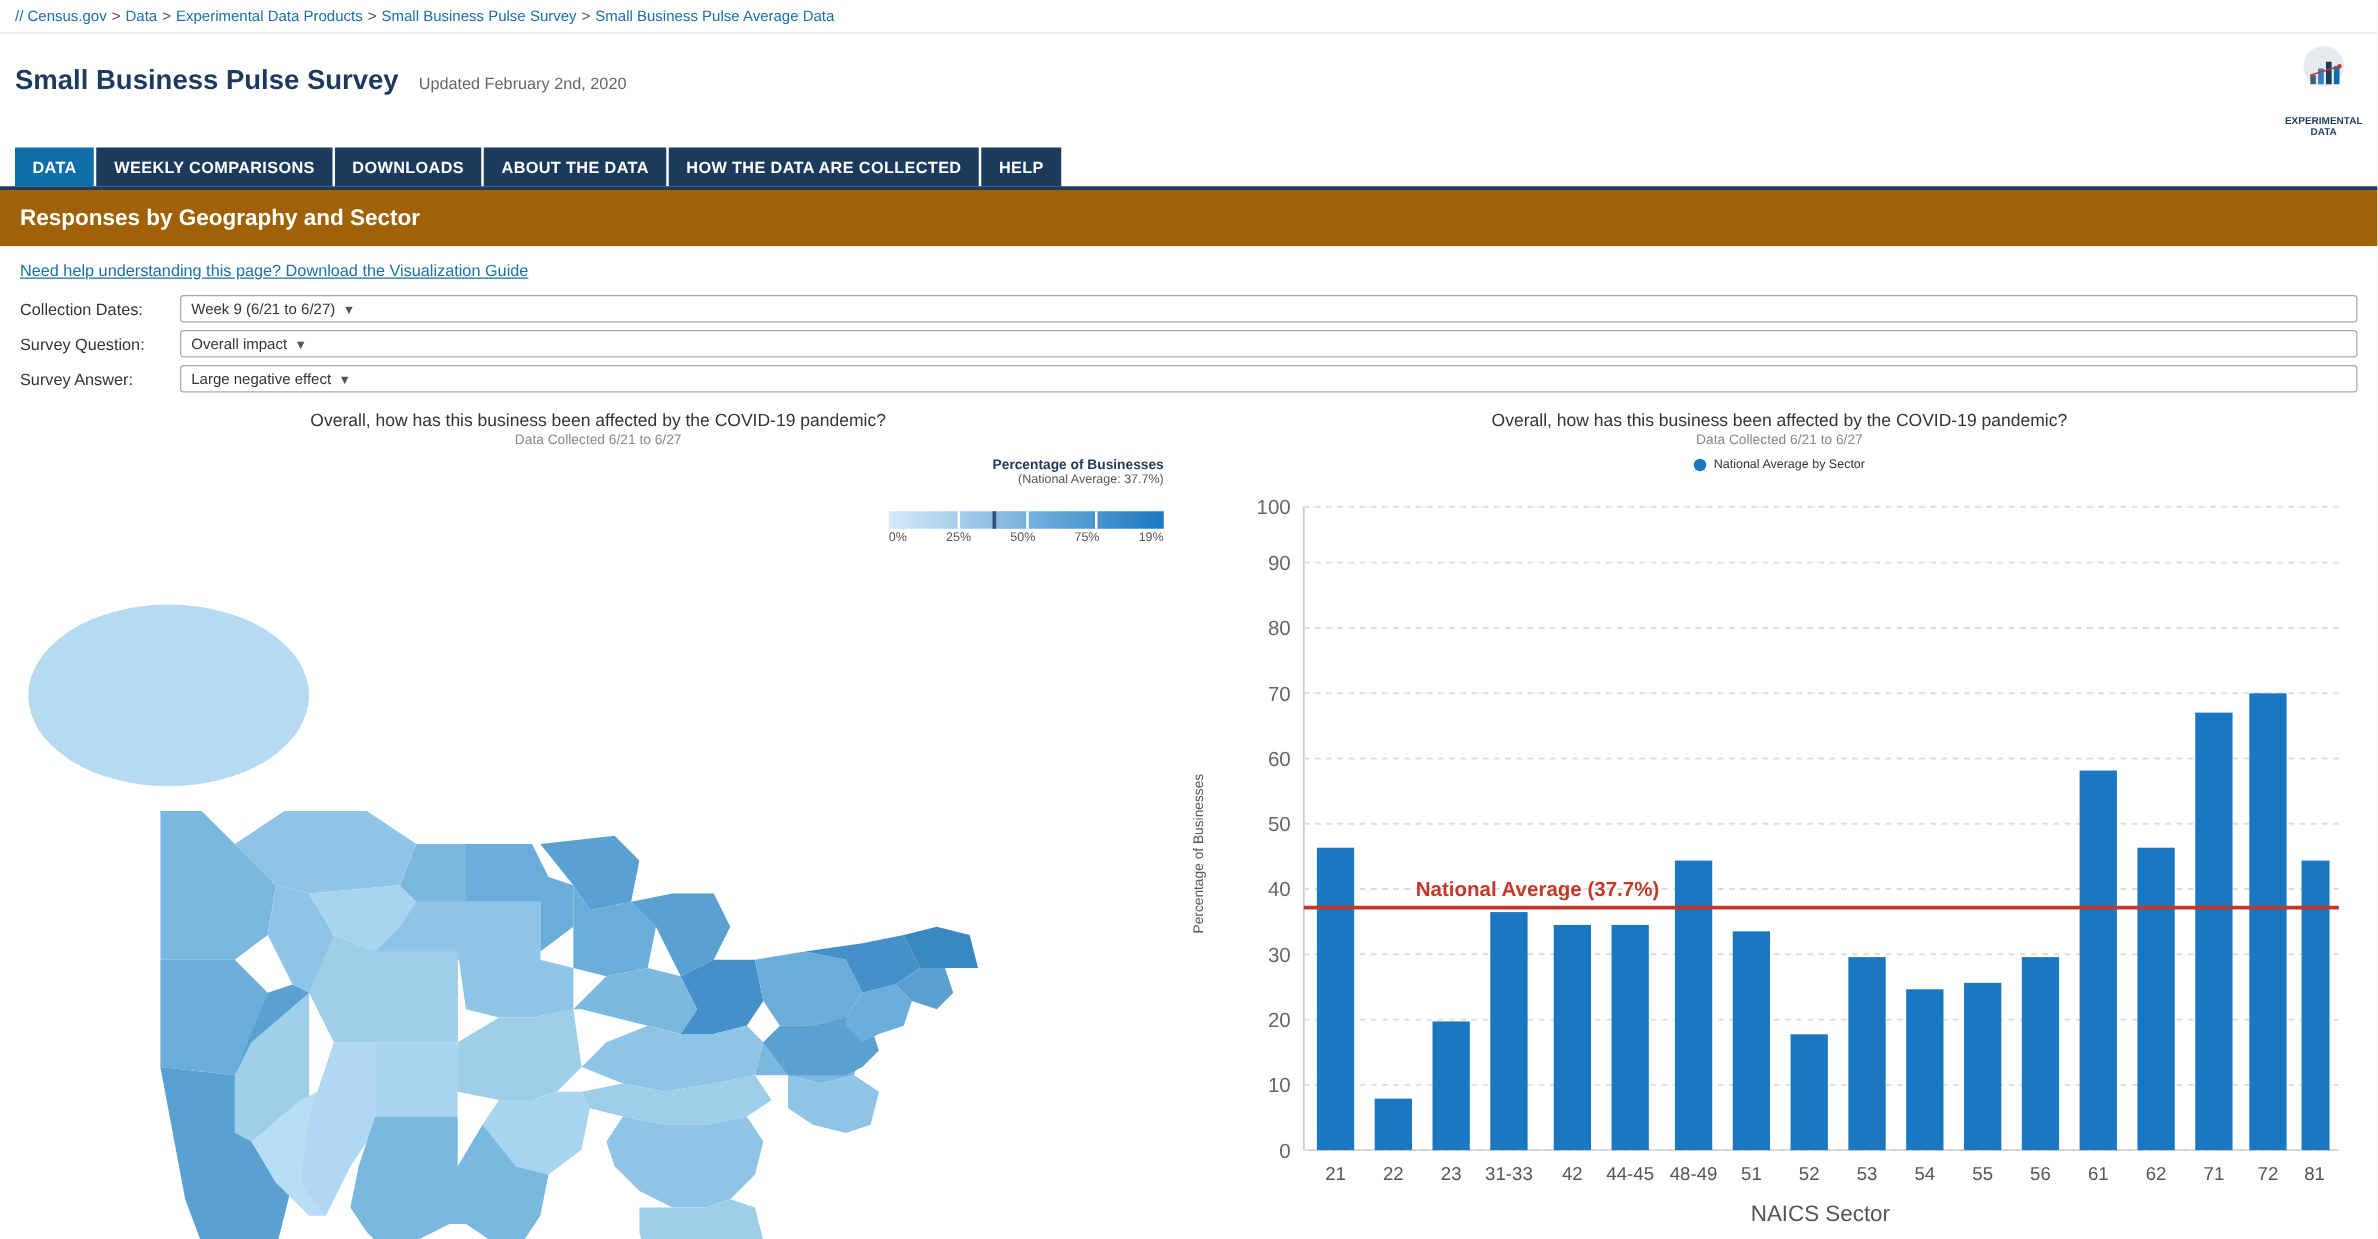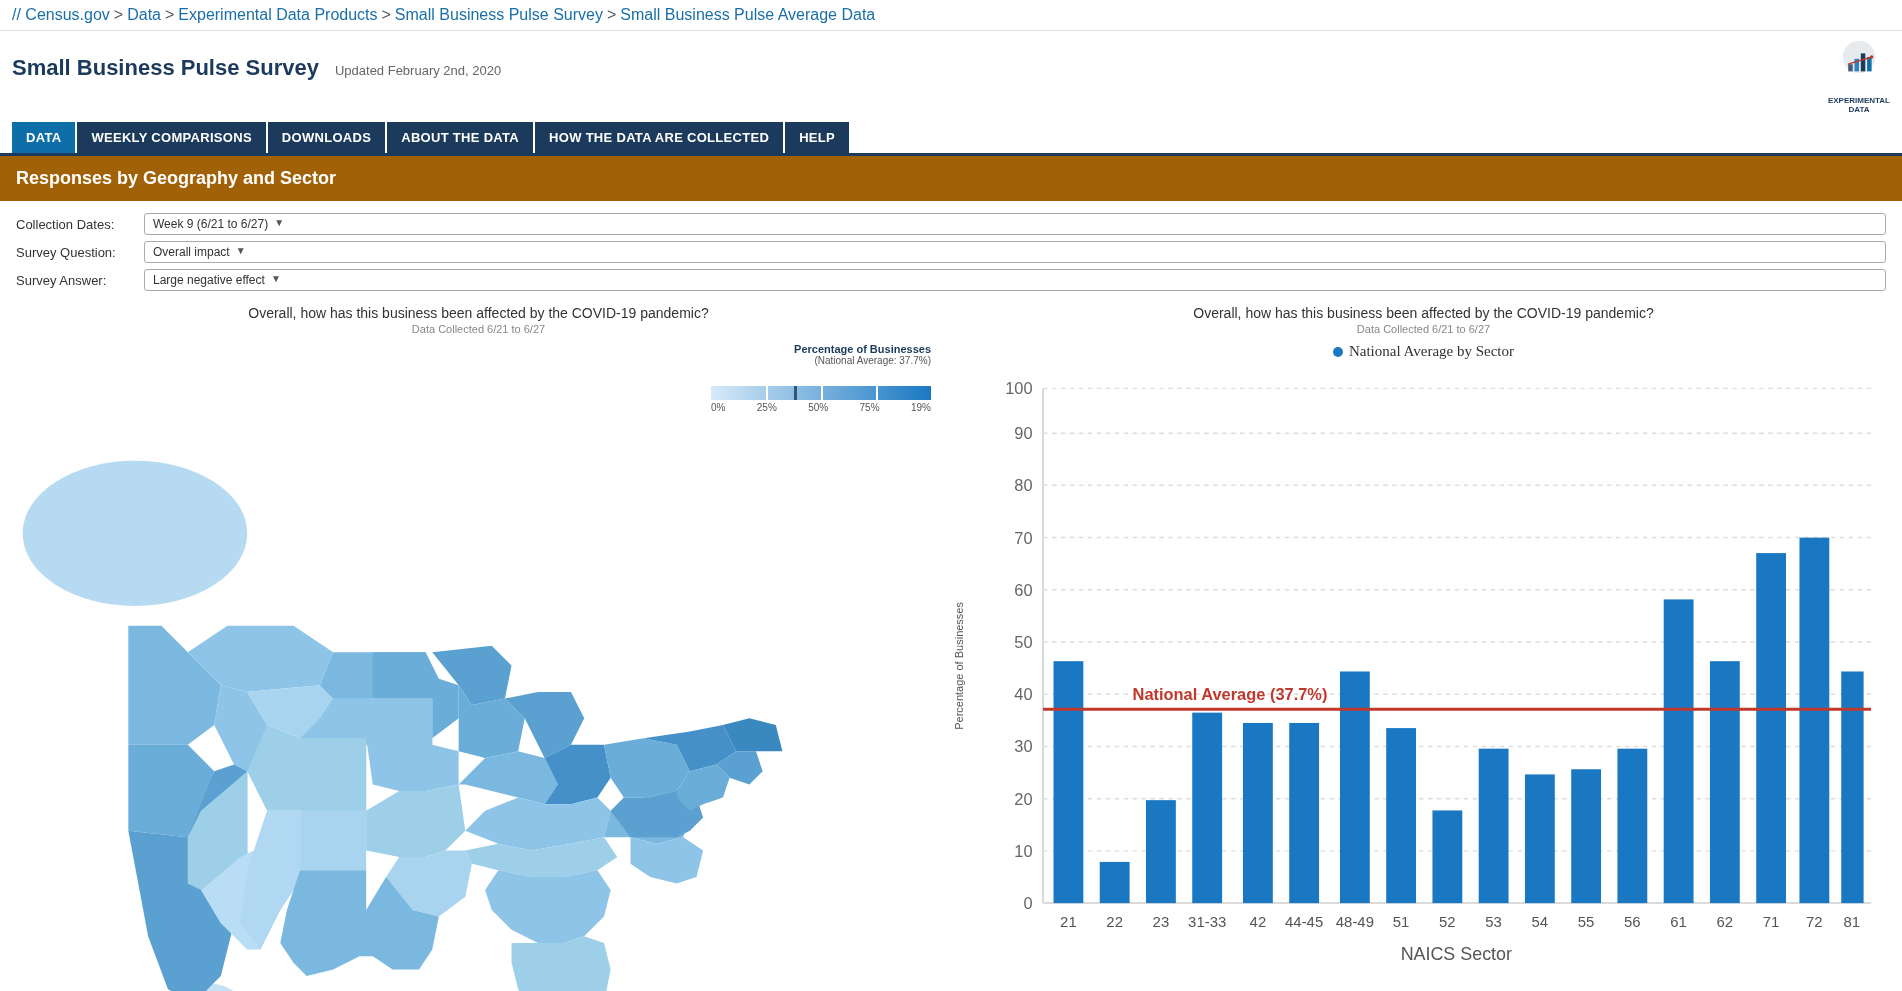"// Census.gov" .breadcrumb { font-size: 16px -> 12px }
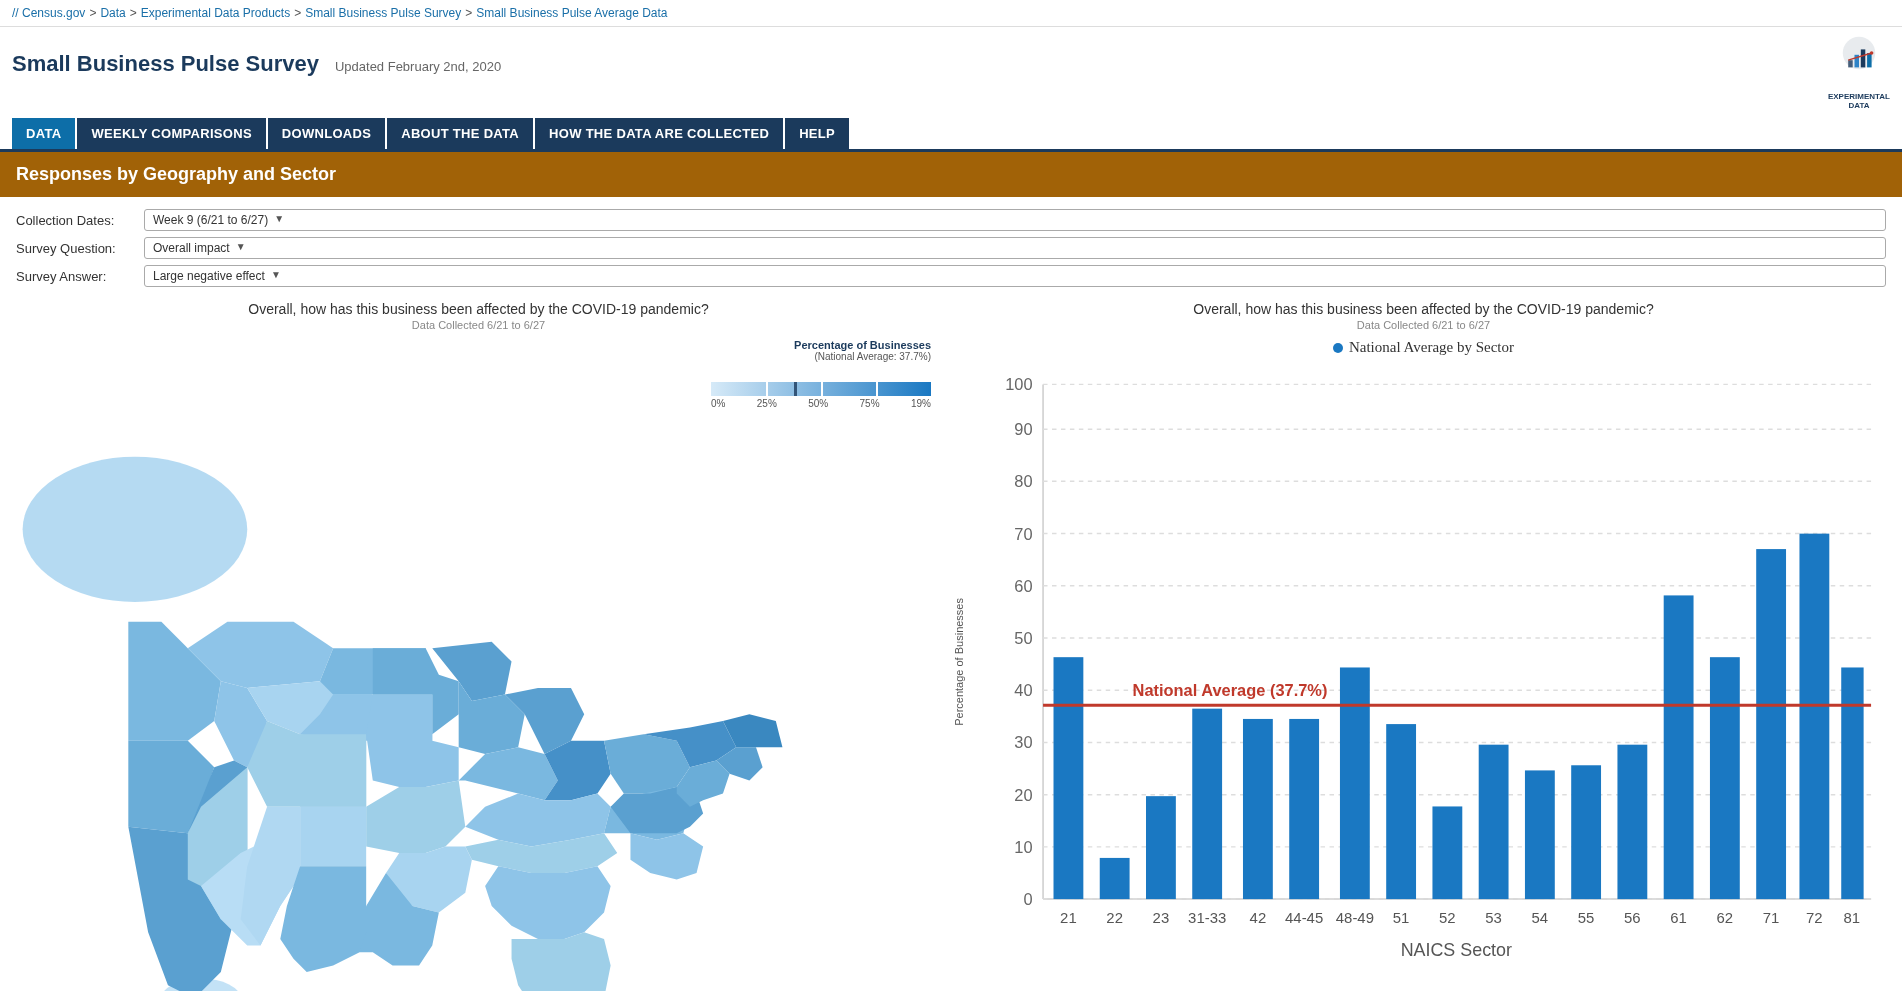"Need help understanding this page?" a.help-link { html: none -> <a>Need help understanding this page? Download the Visualization Guide</a> }
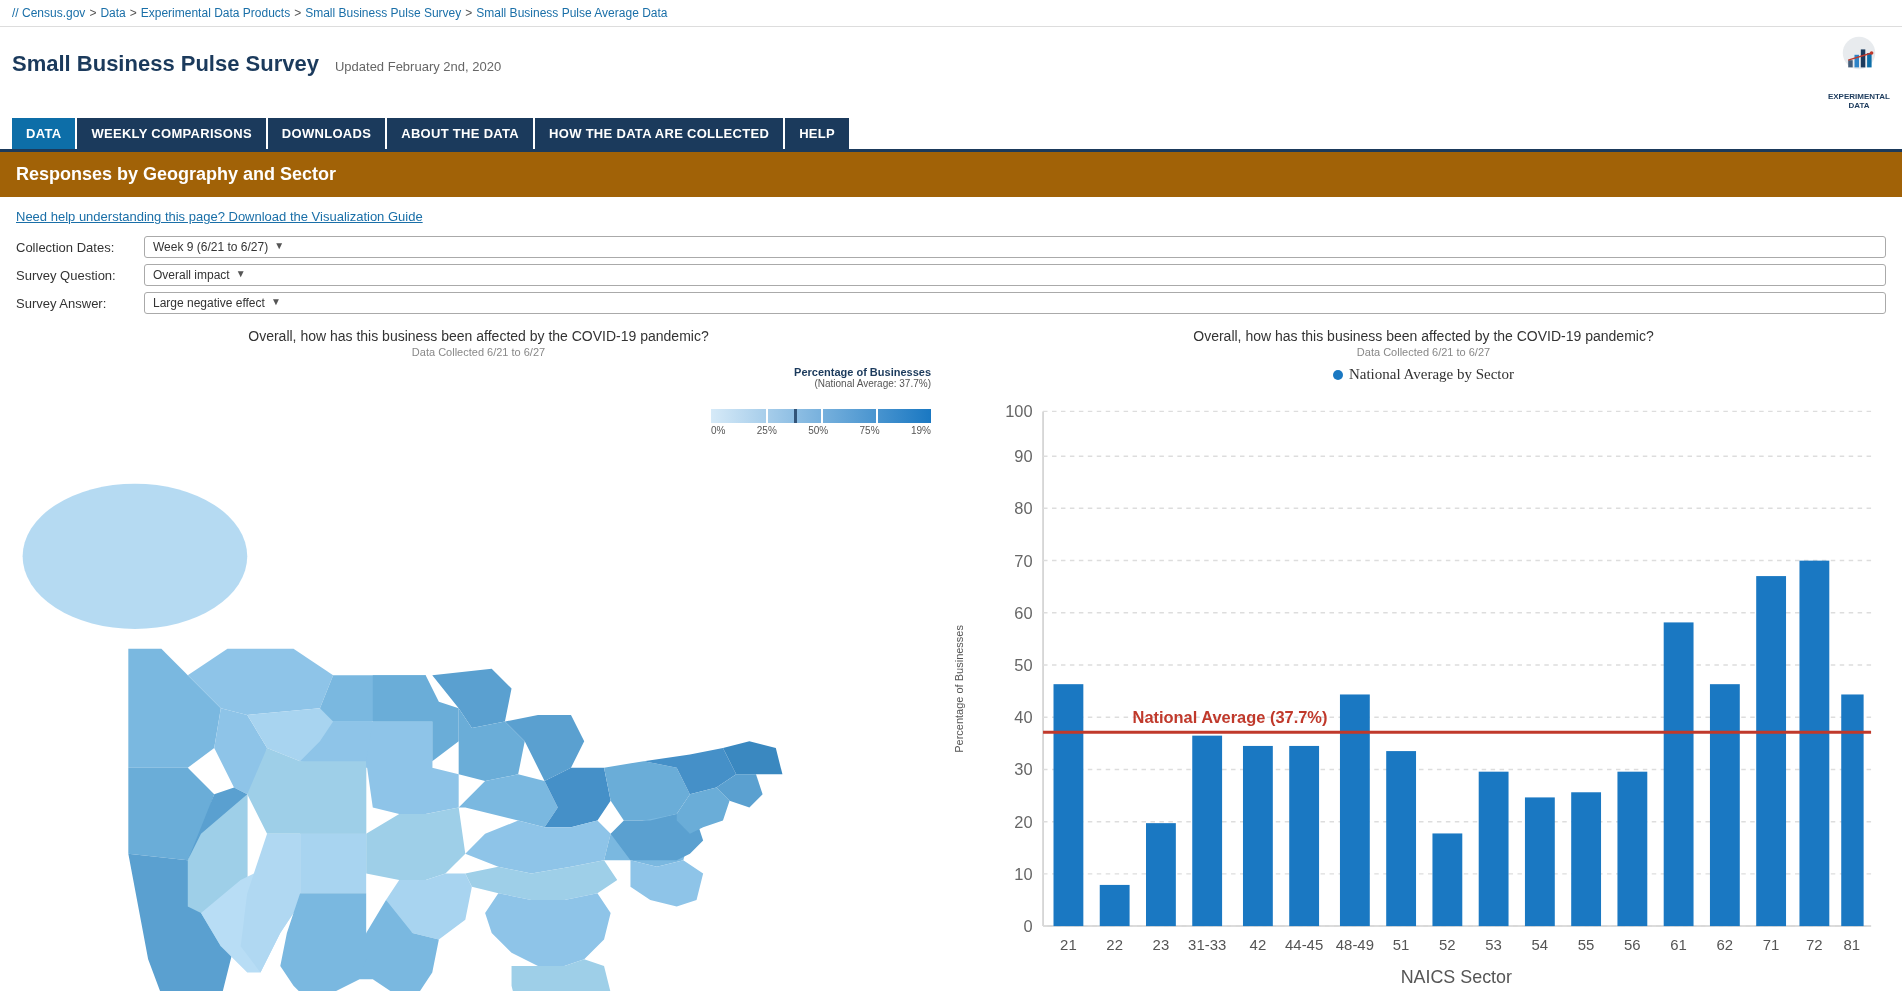"Week 9 (6/21 to 6/27)" .control-select { align-items: flex-start -> flex-end }
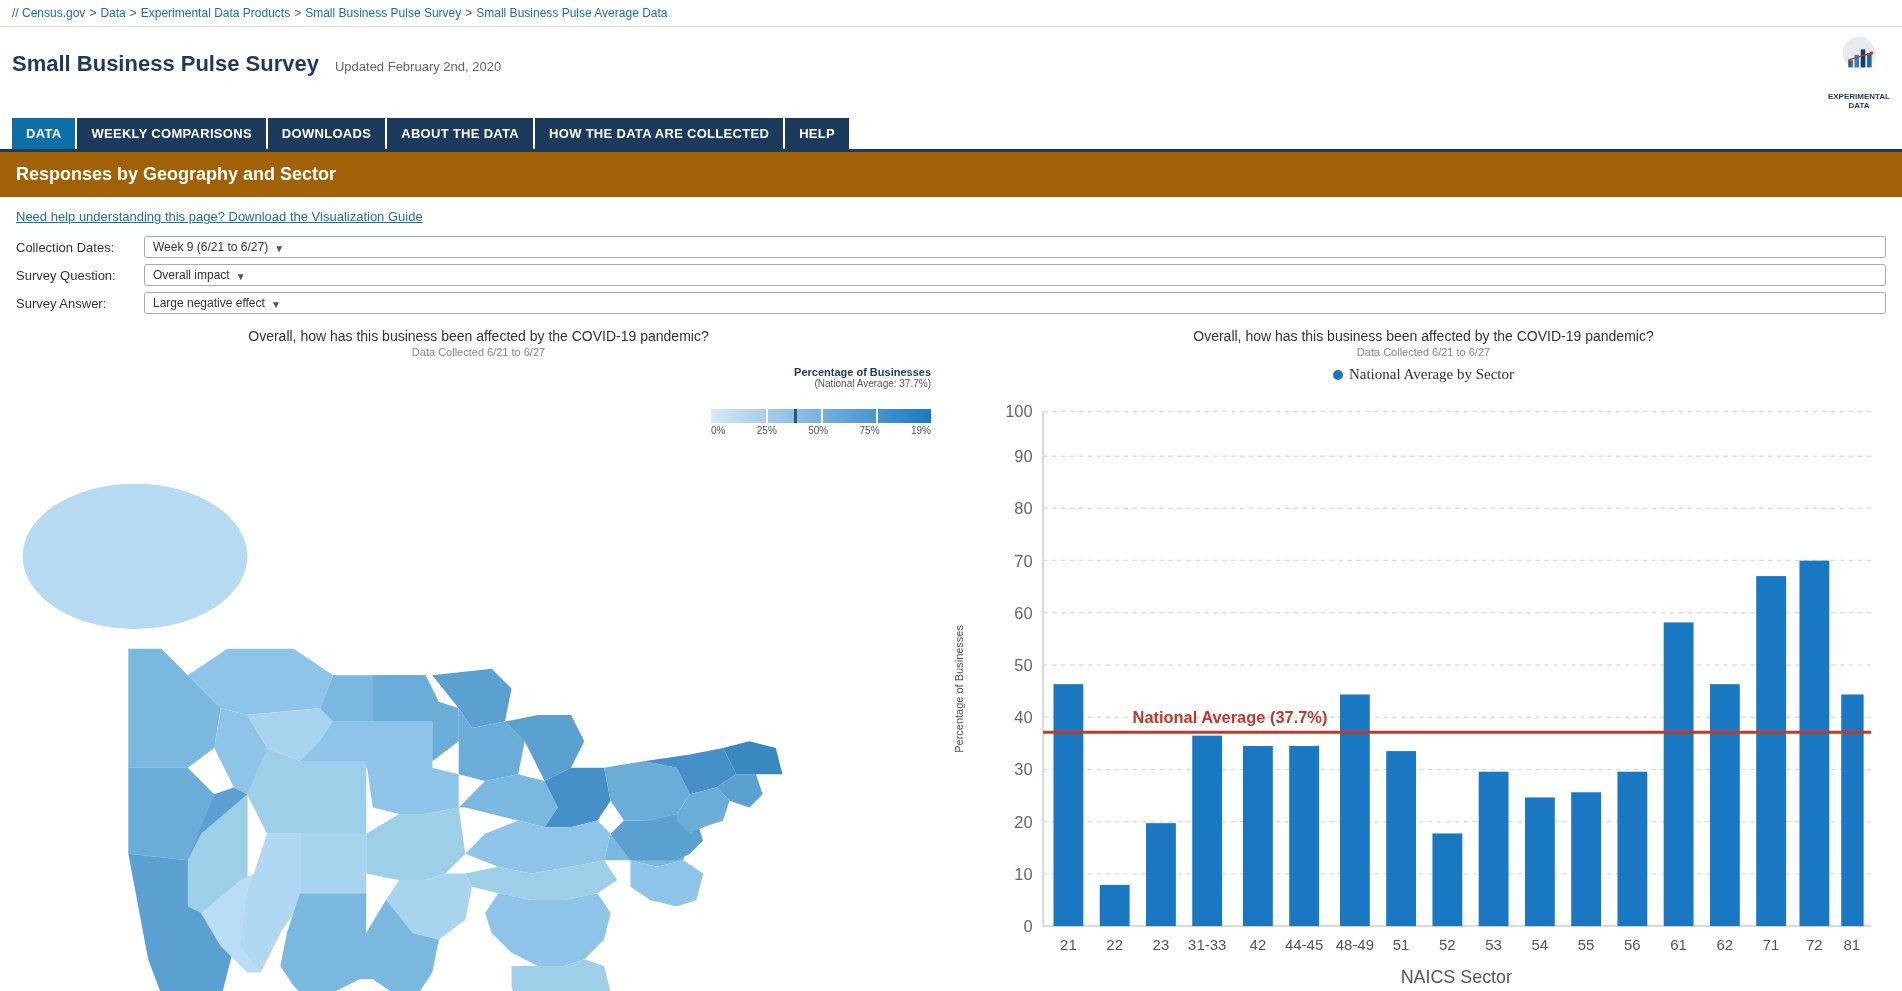"National Average by Sector" .legend-dot-label { font-family: Liberation Serif, serif -> none; font-size: 15px -> 10px }
